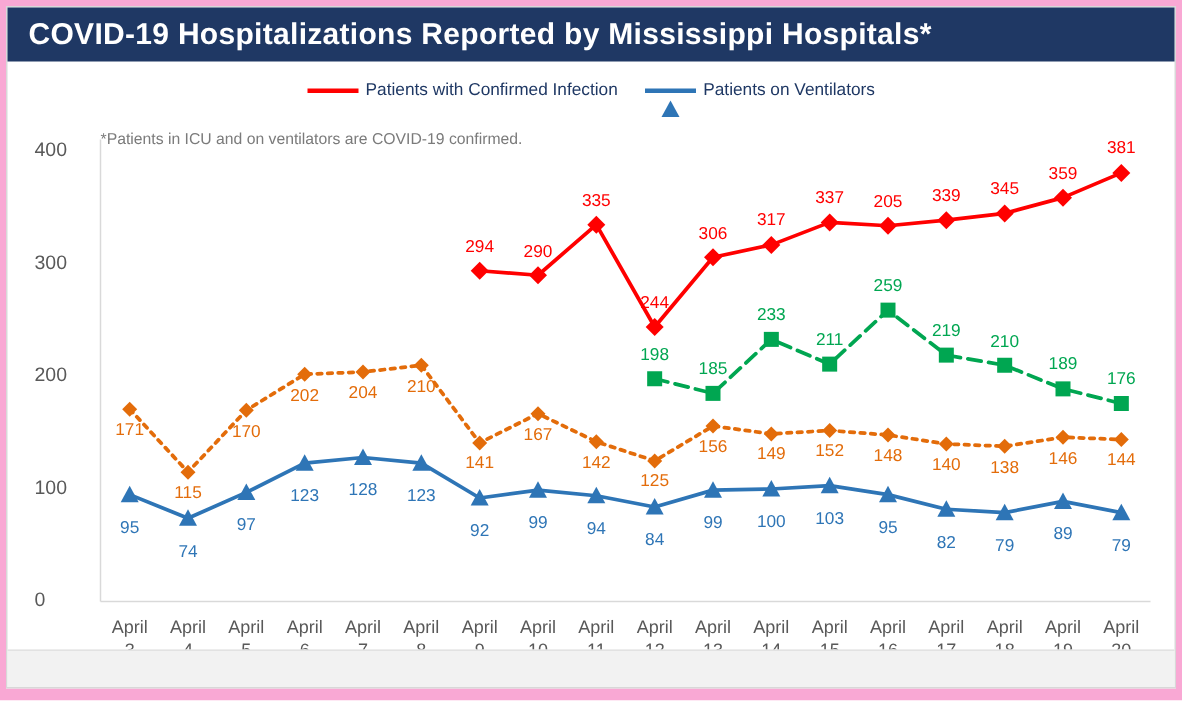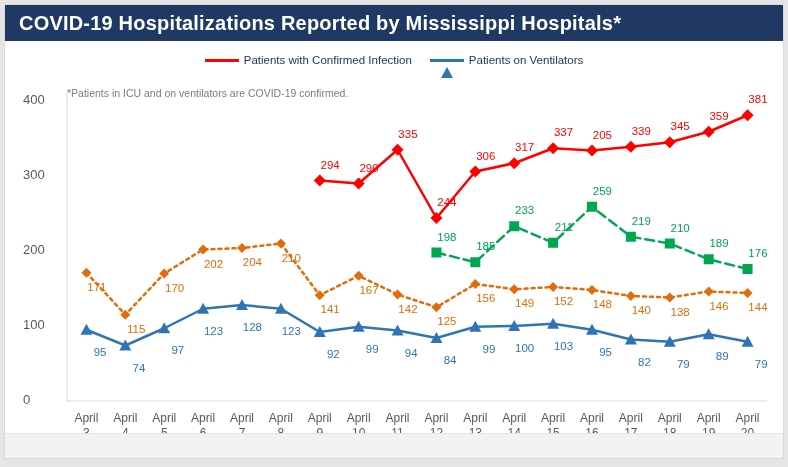"COVID-19 Hospitalizations Reported by" #page { background: #e5e5e5 -> #f9a8d4 }
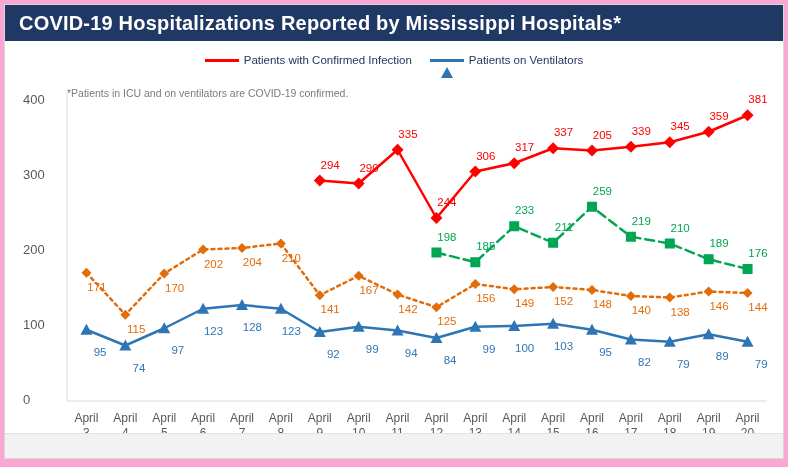"381" .dlabel { text-align: right -> center }
